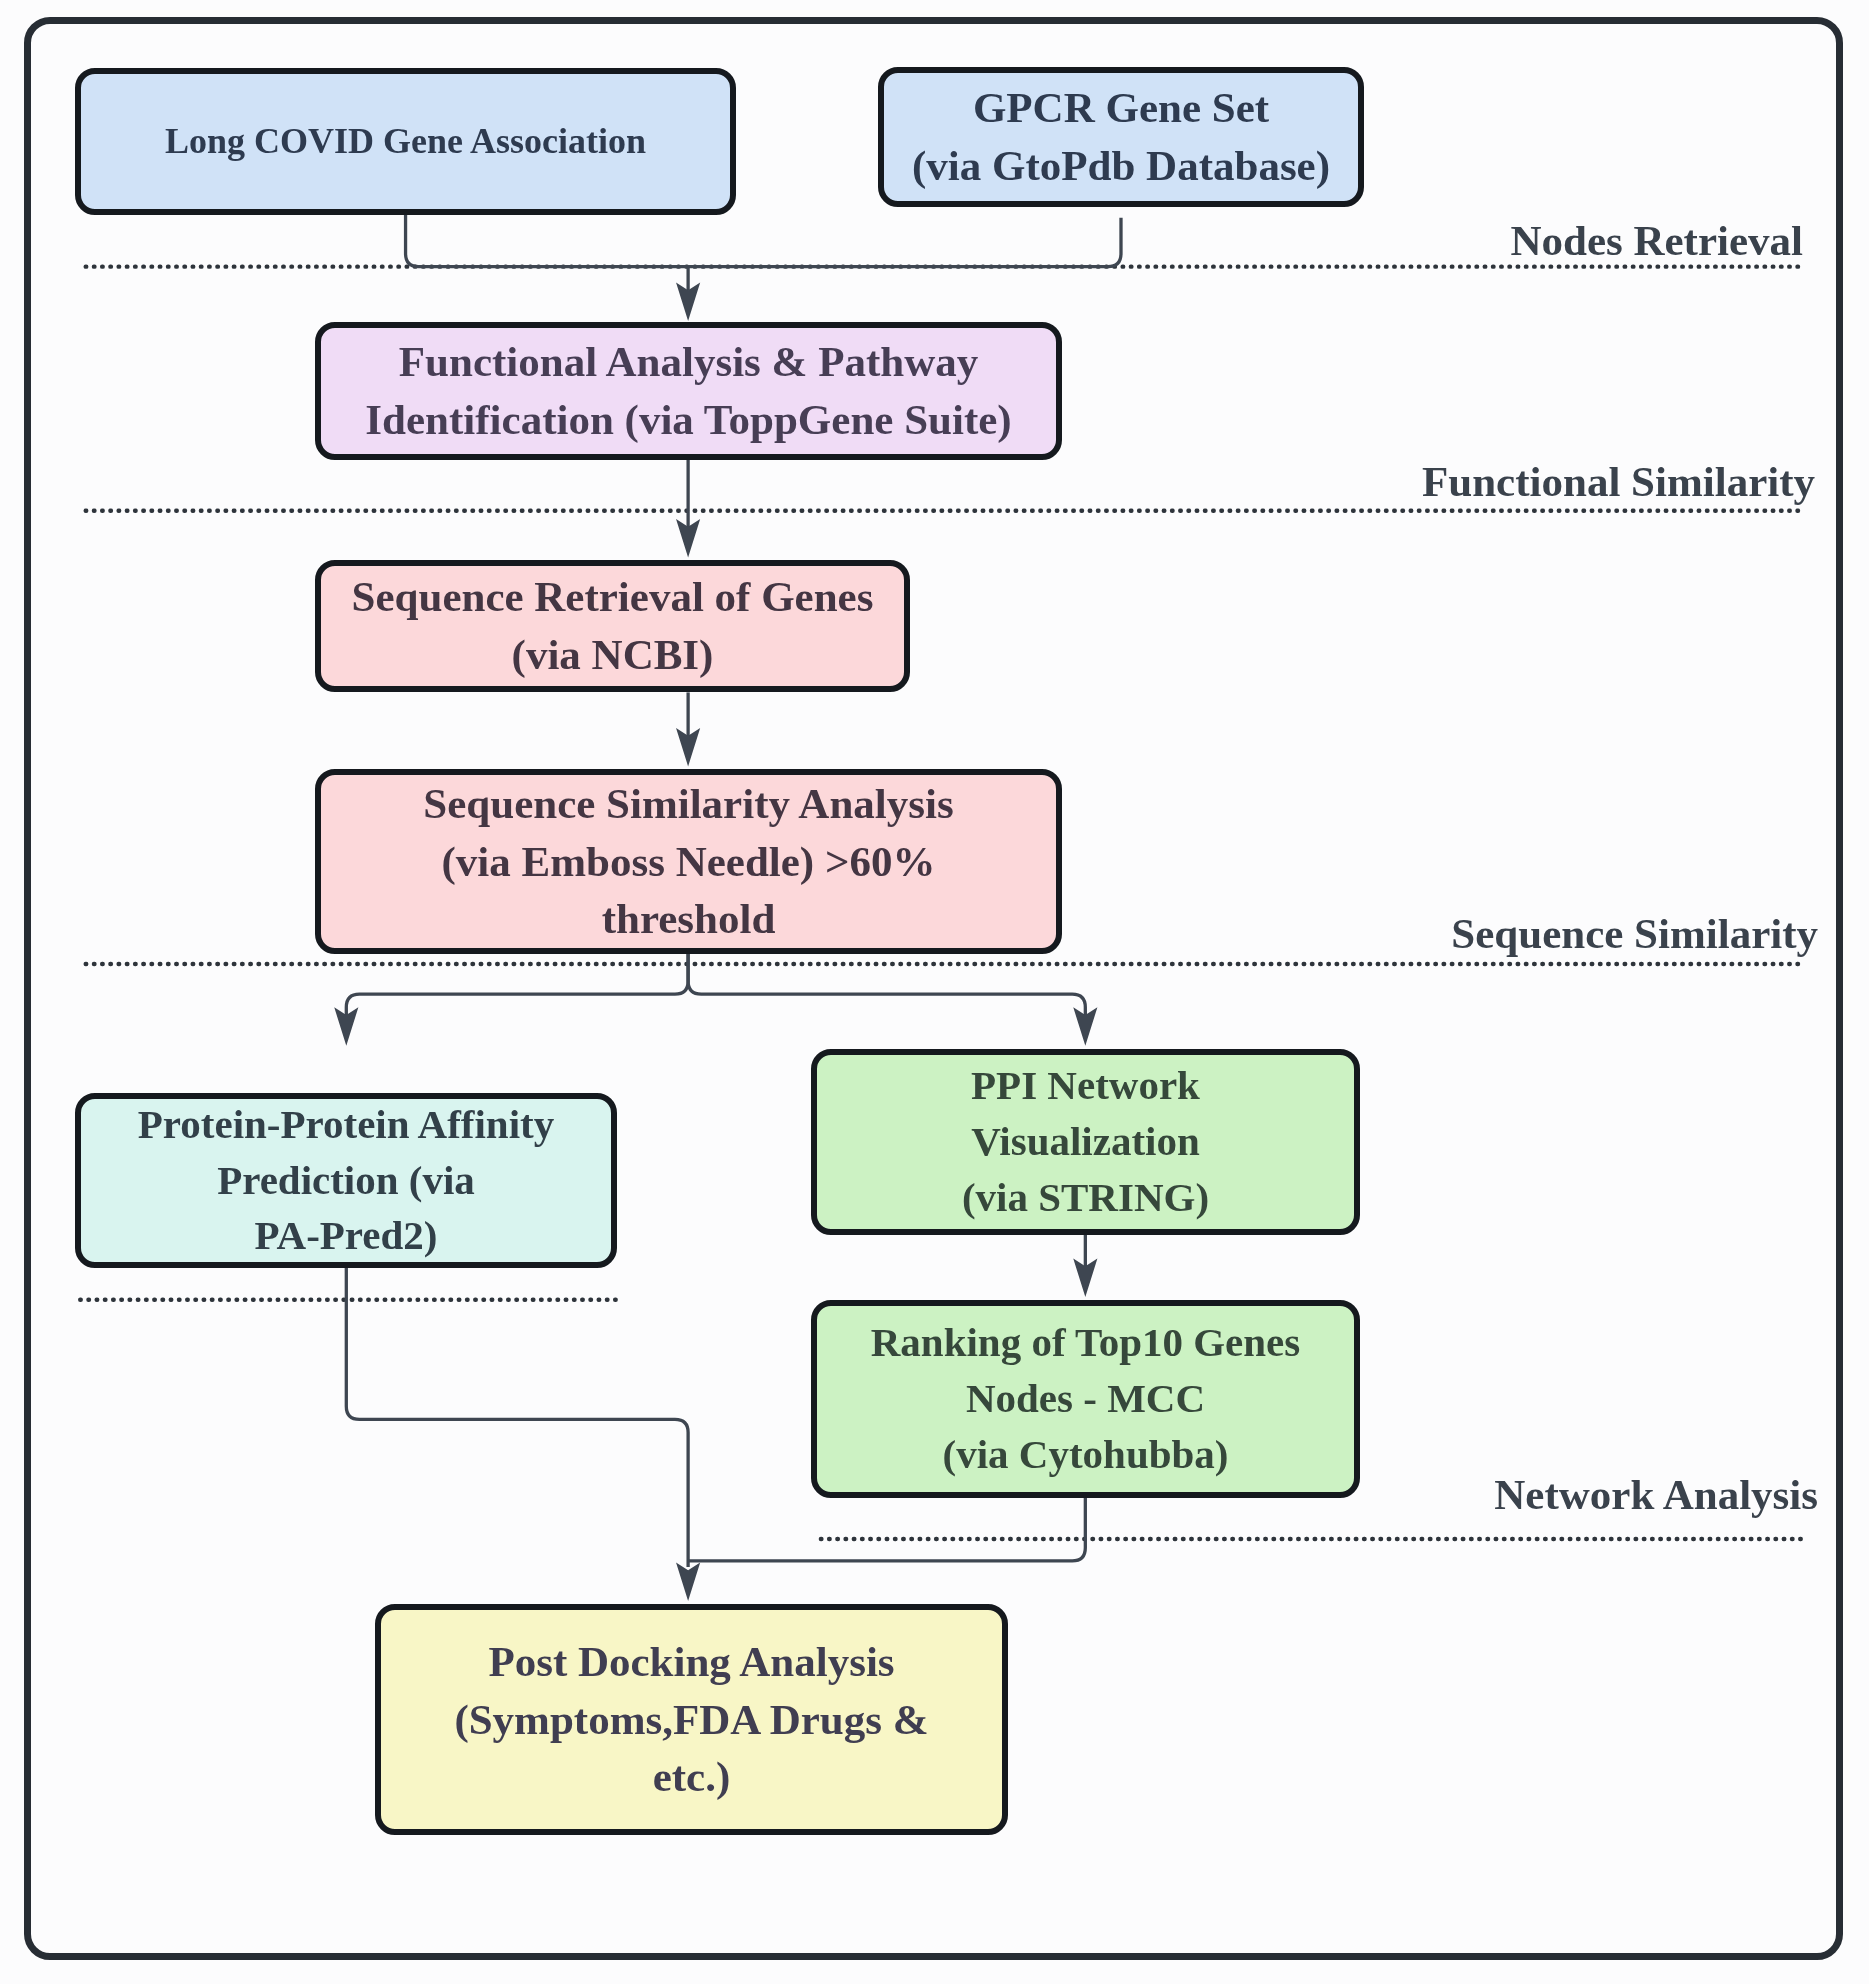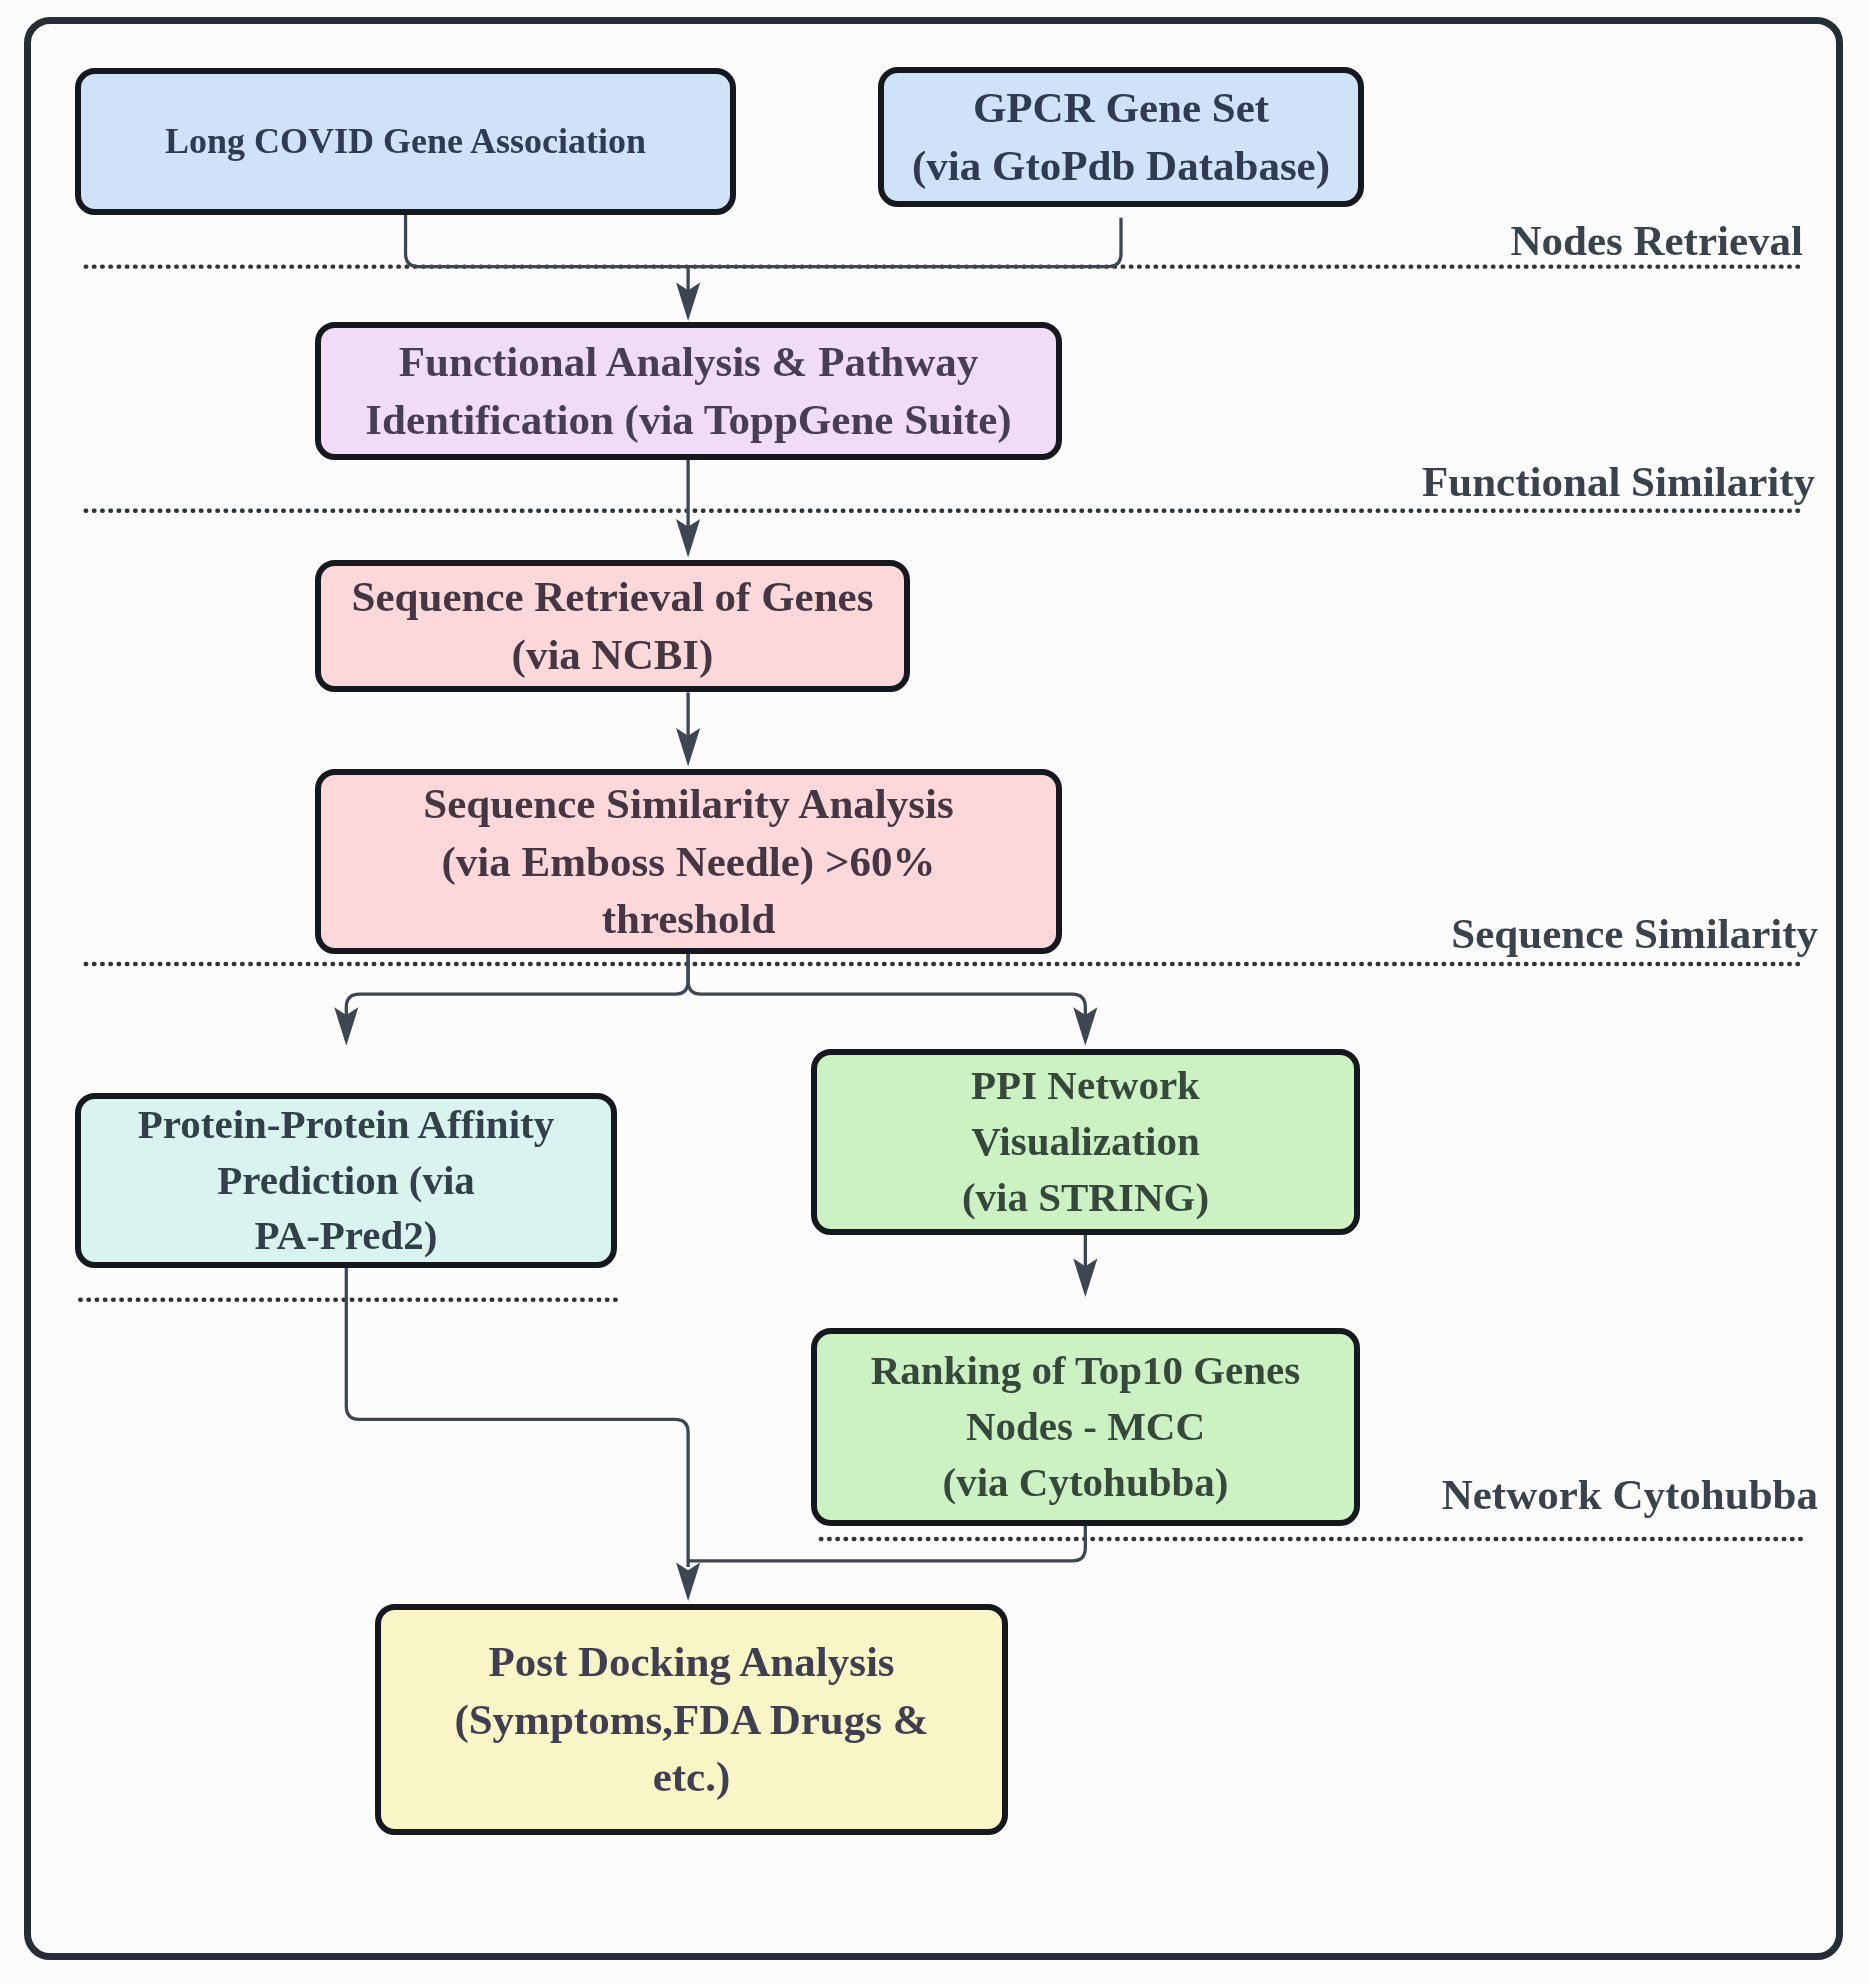"Ranking of Top10 Genes" div.box { margin-top: 28px -> none }
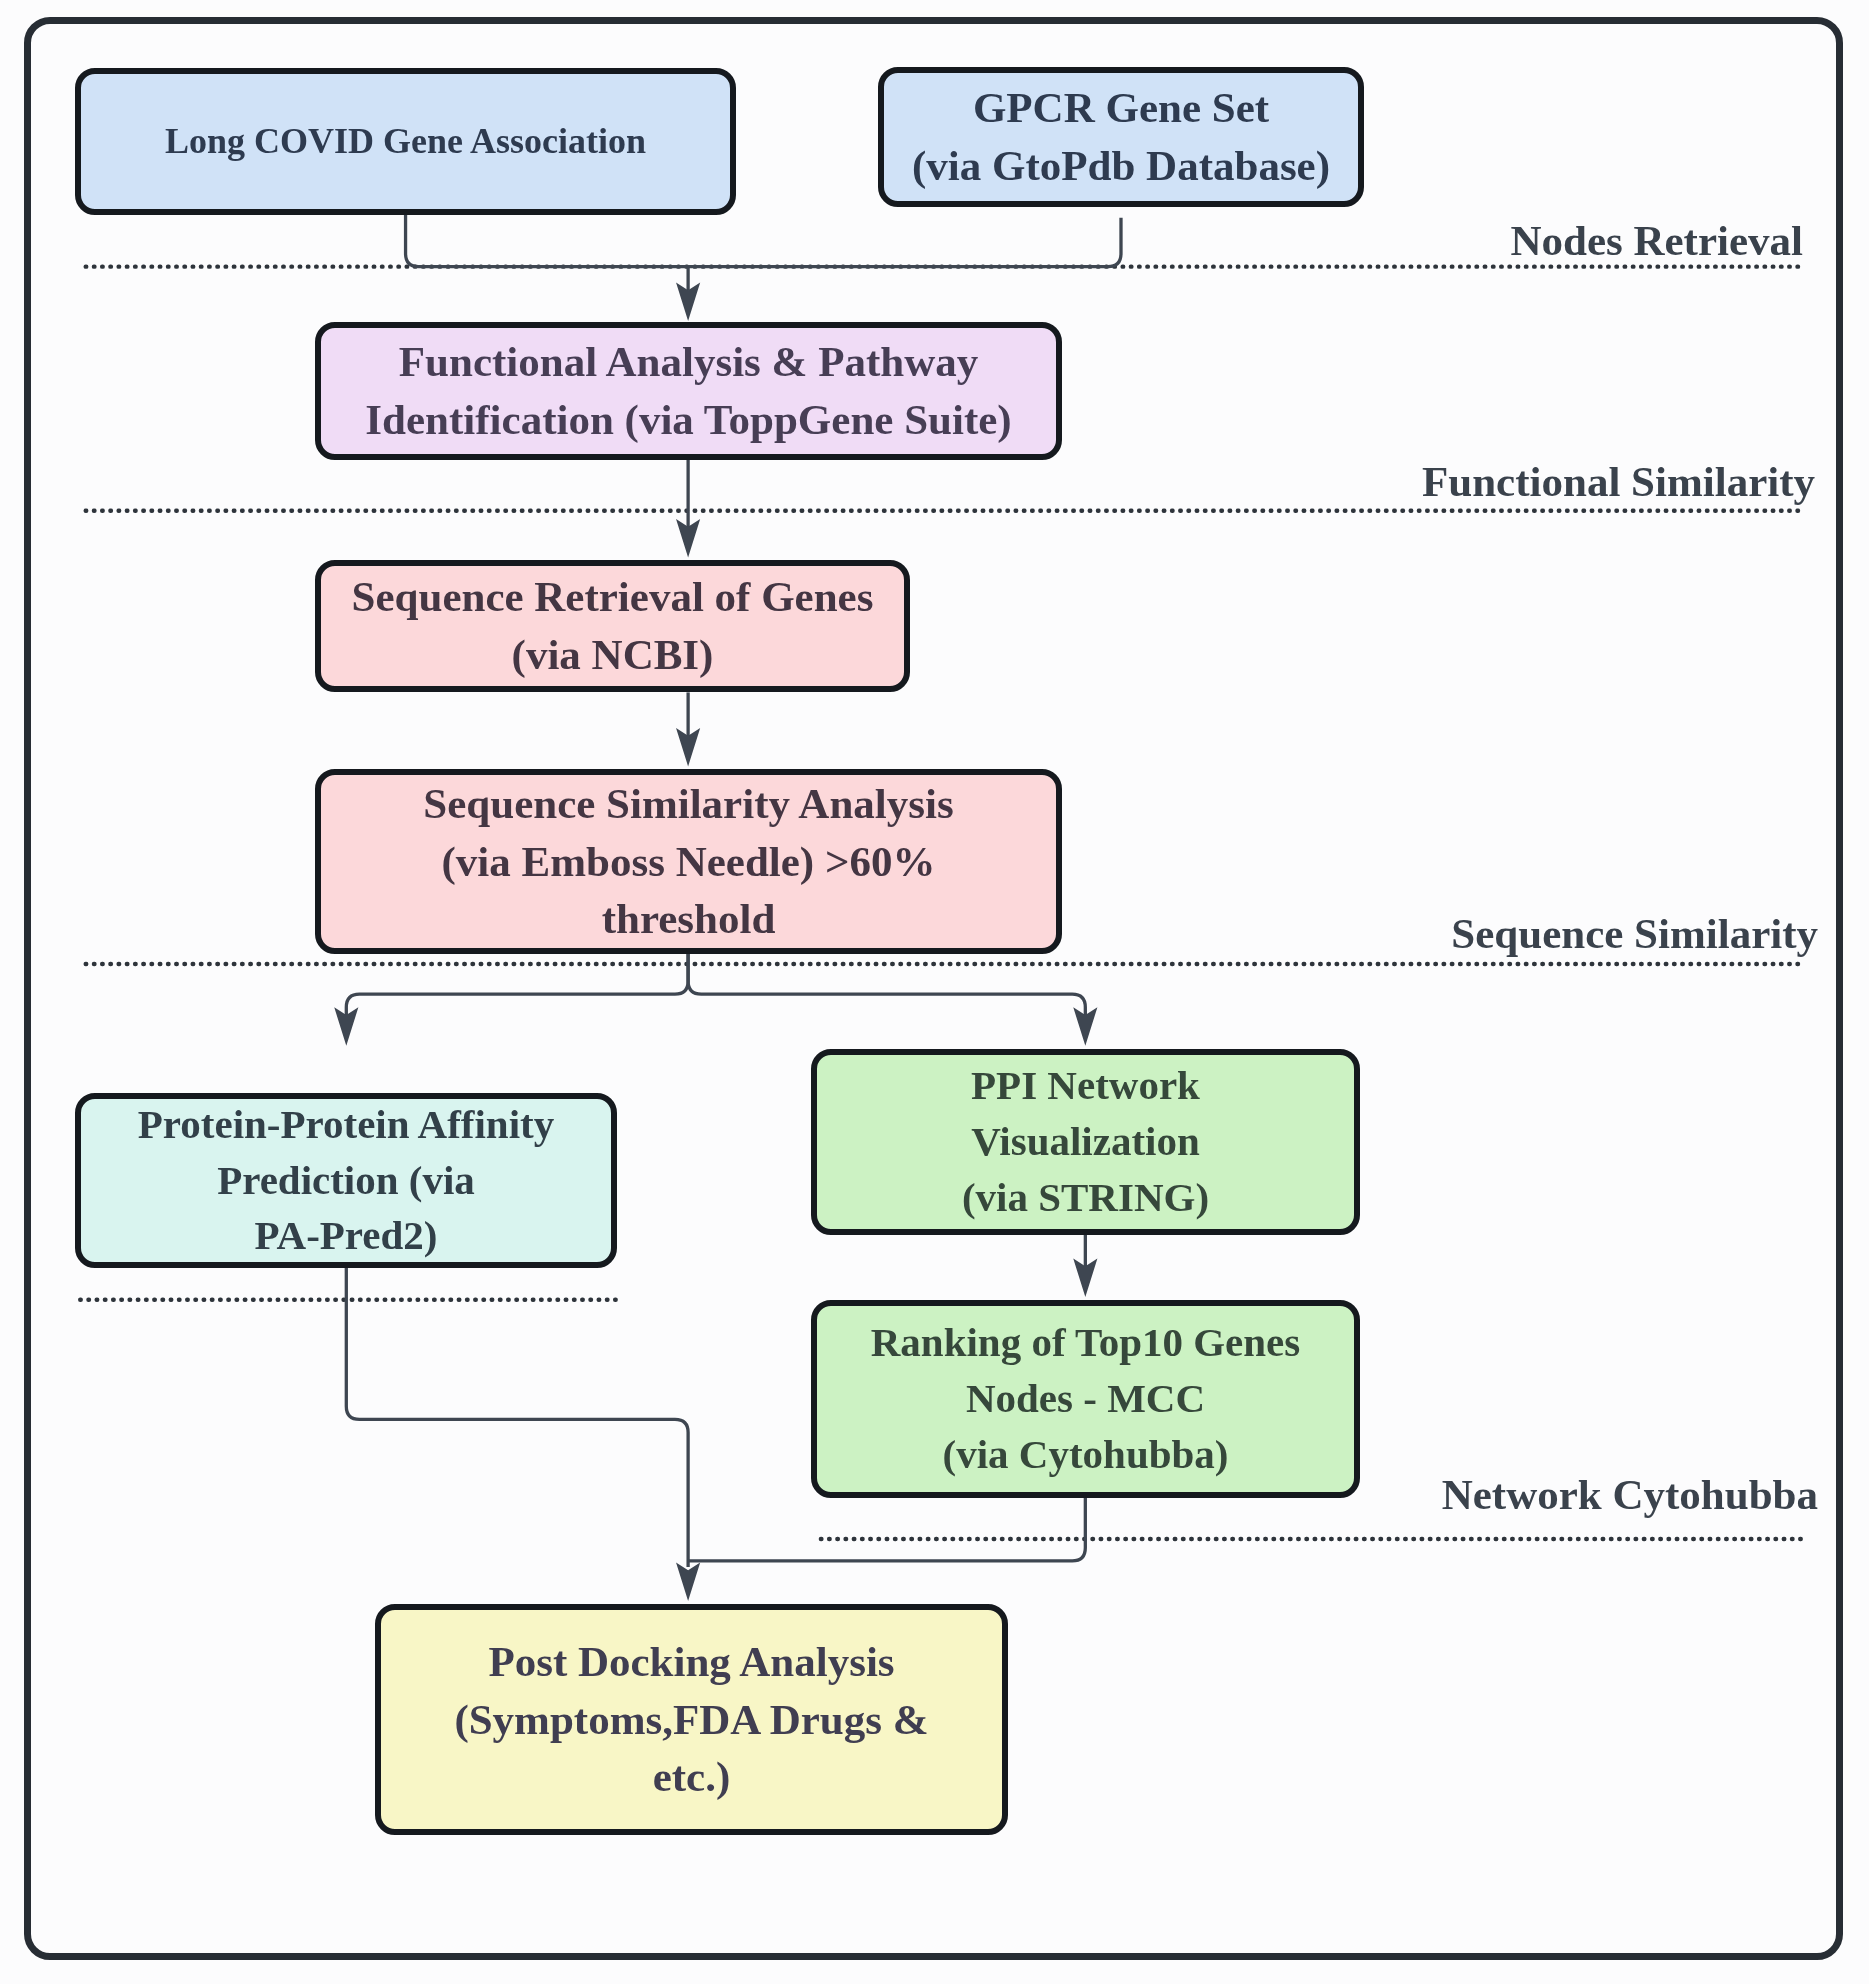"Network Cytohubba" div.stage-label { text: Cytohubba -> Analysis }
